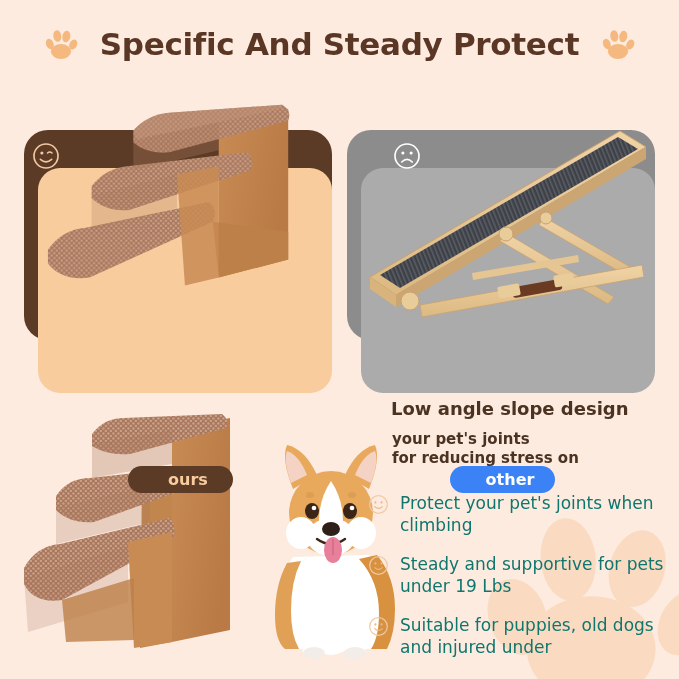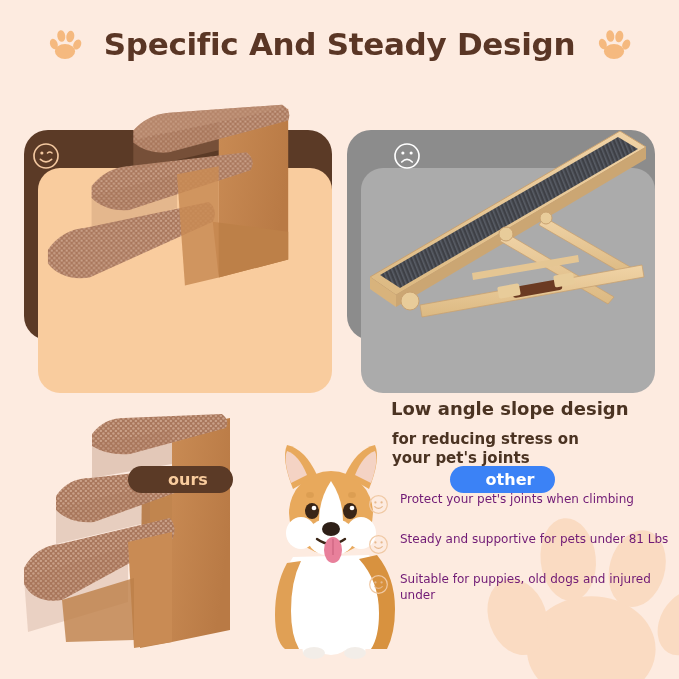"Specific And Steady Design" div.title { text: Design -> Protect }
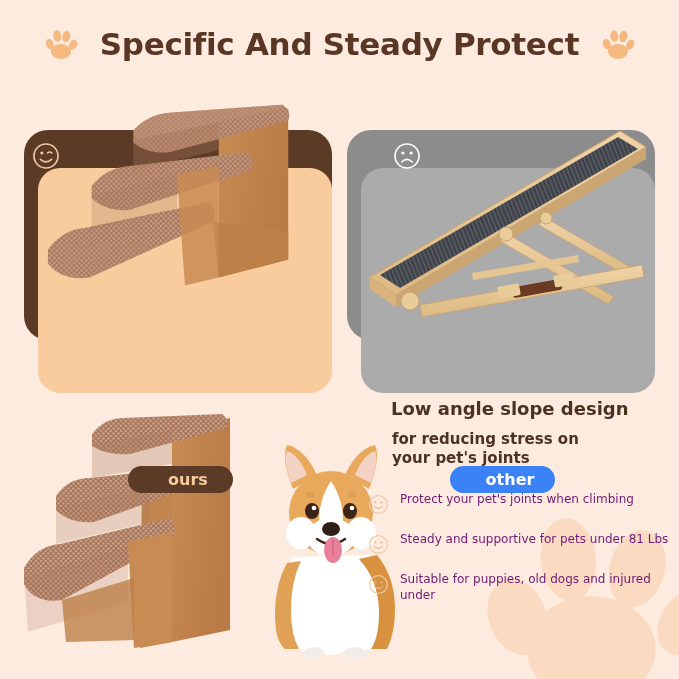"for reducing stress on" div { order: before "your pet's joints" -> after "your pet's joints" }
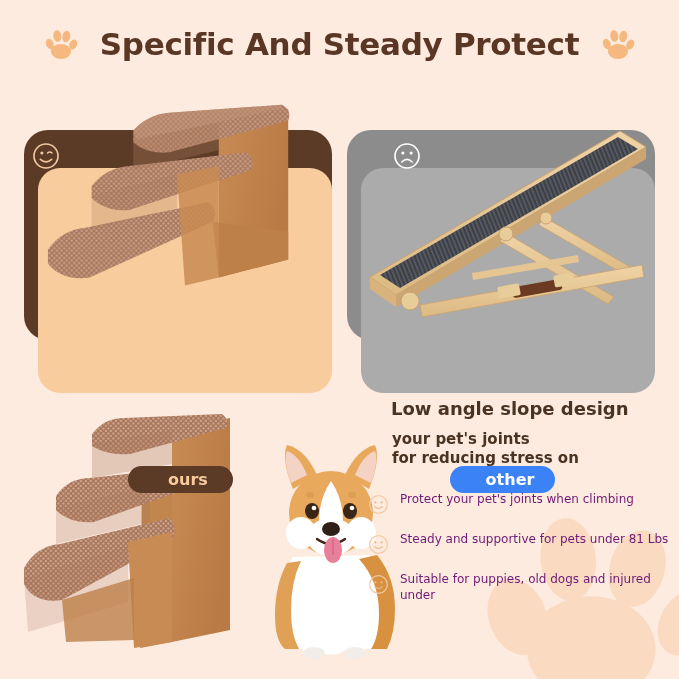"Protect your pet's joints when" .bullet-txt { color: #701a75 -> #0f766e; font-size: 12px -> 17px }
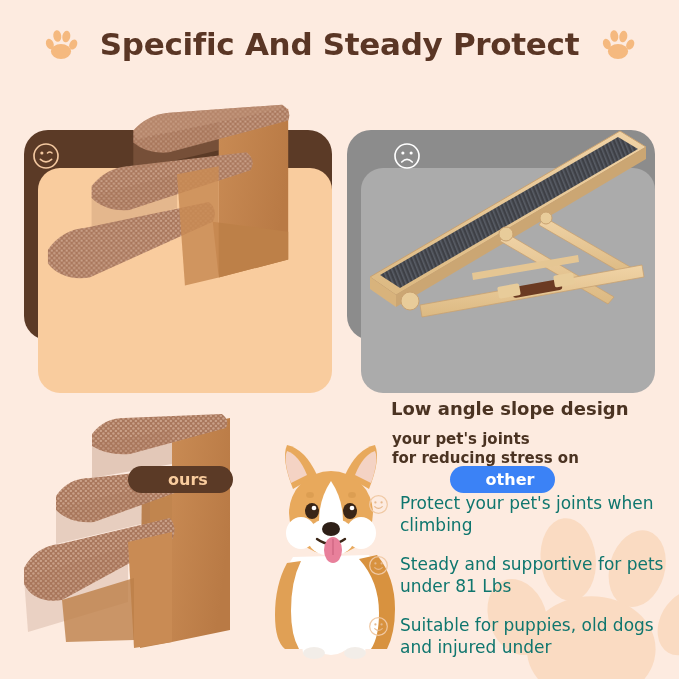"Steady and supportive for pets" div.bullet-txt { text: 81 -> 19 }
